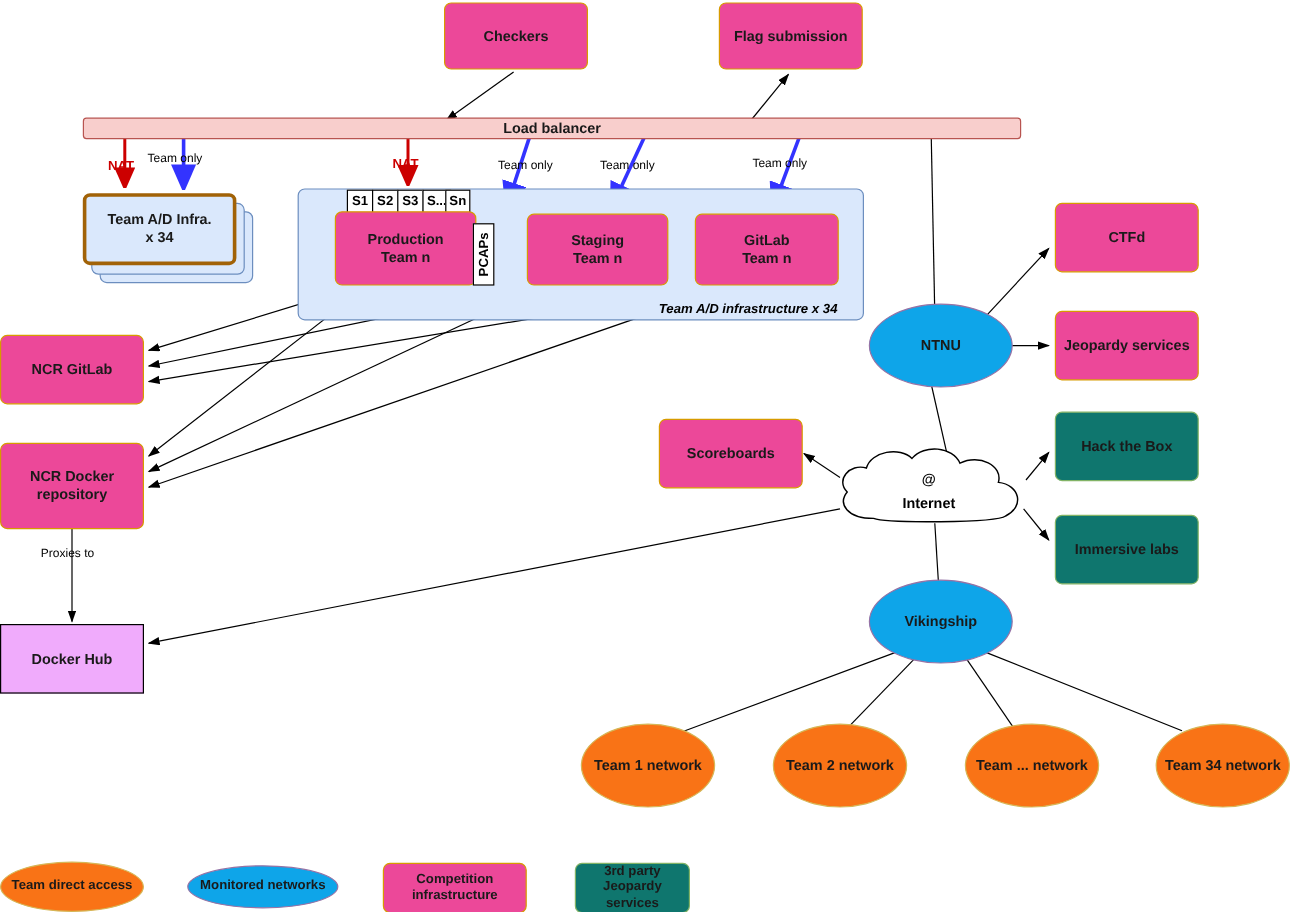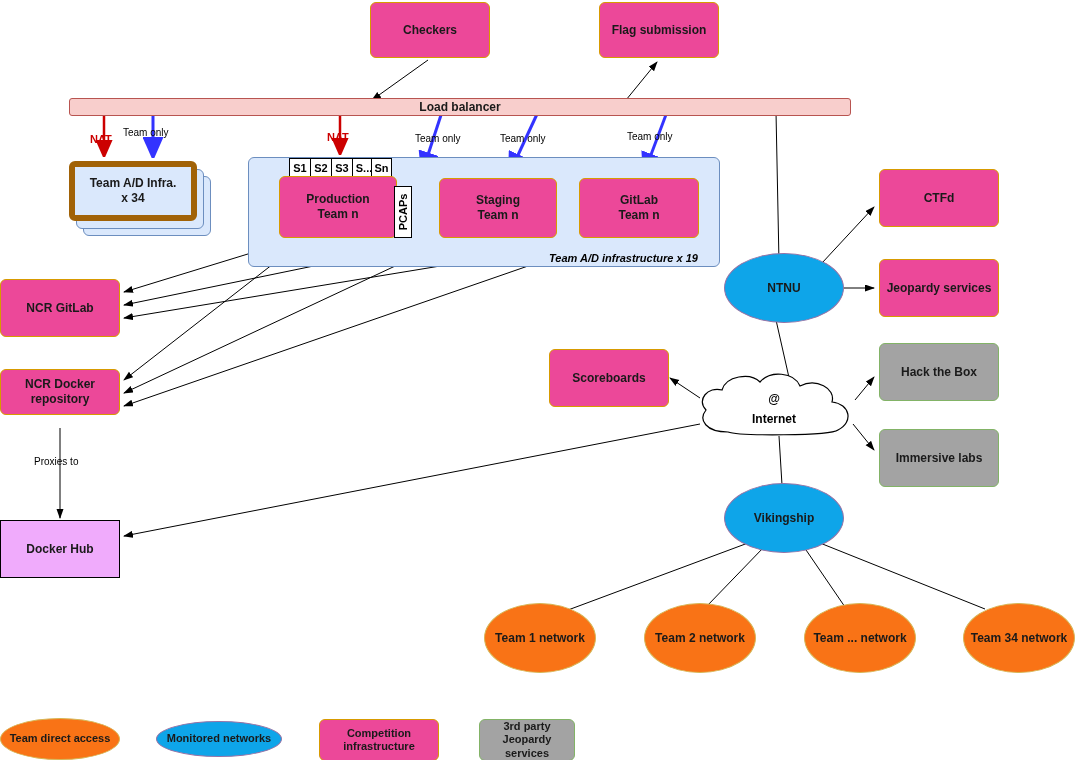"Team A/D Infra." .rect.blue { border: 6px solid #a16207 -> 3px solid #a16207 }
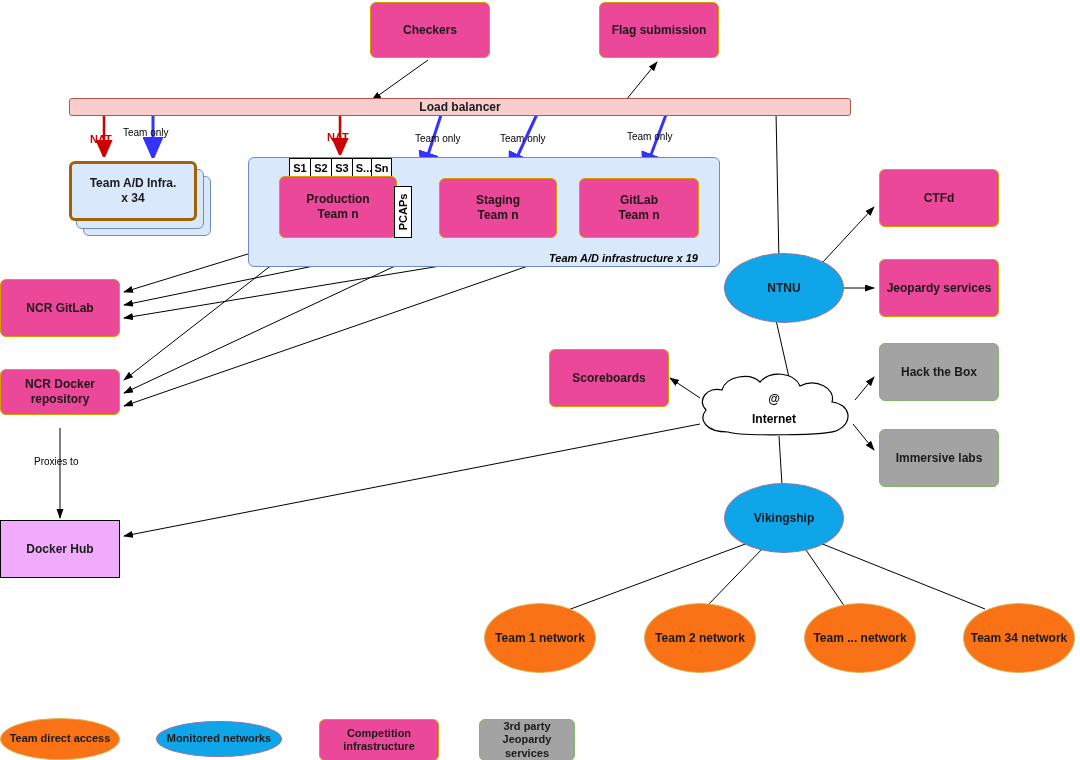"Team A/D infrastructure x 19" div.grouplabel { text: 19 -> 34 }
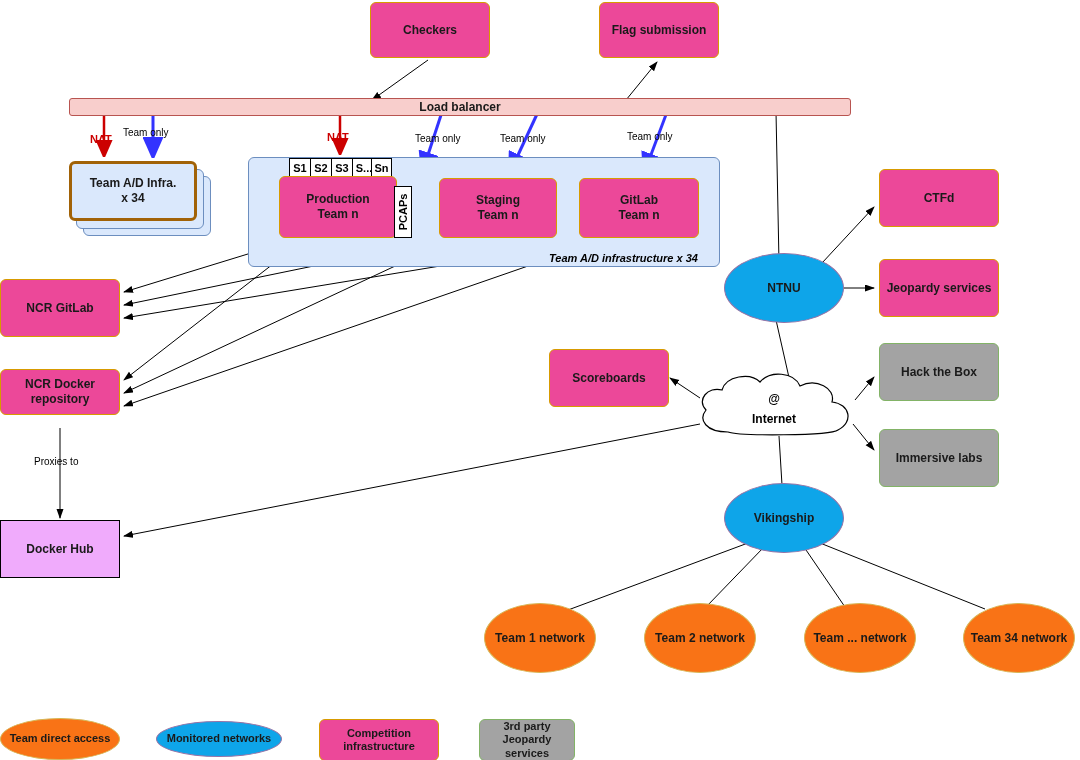"Hack the Box" .rect.green { background: #a3a3a3 -> #0f766e }
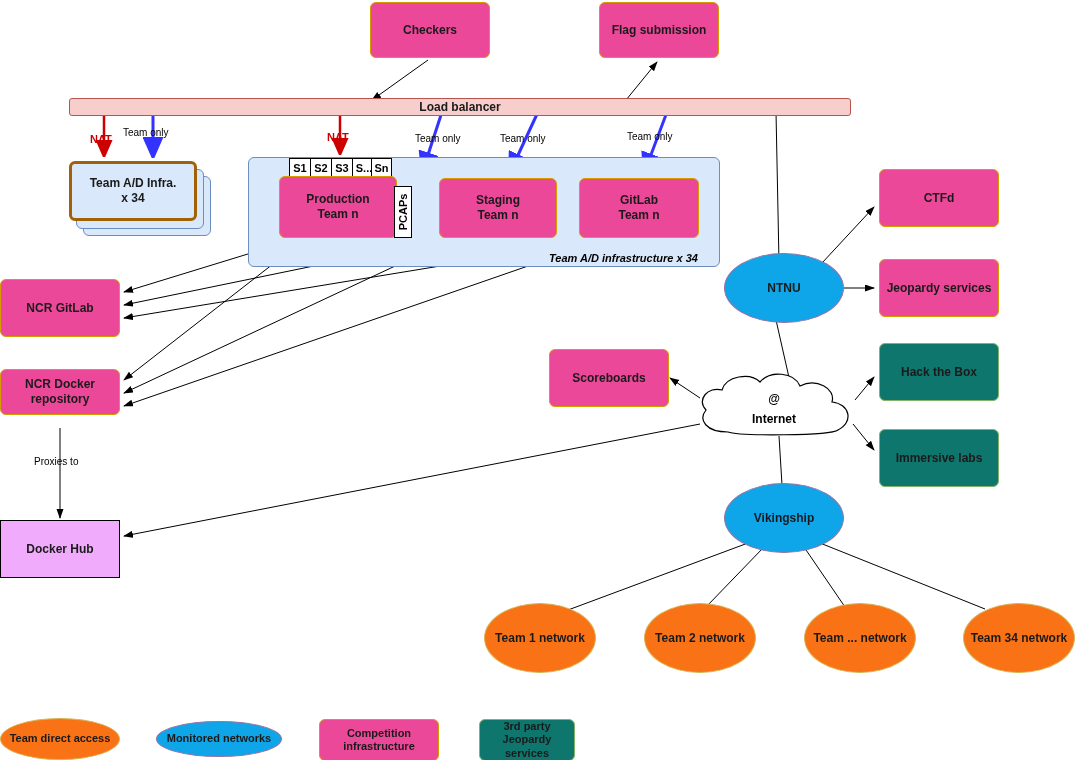"NCR Docker" div.node { height: 46px -> 72px }
